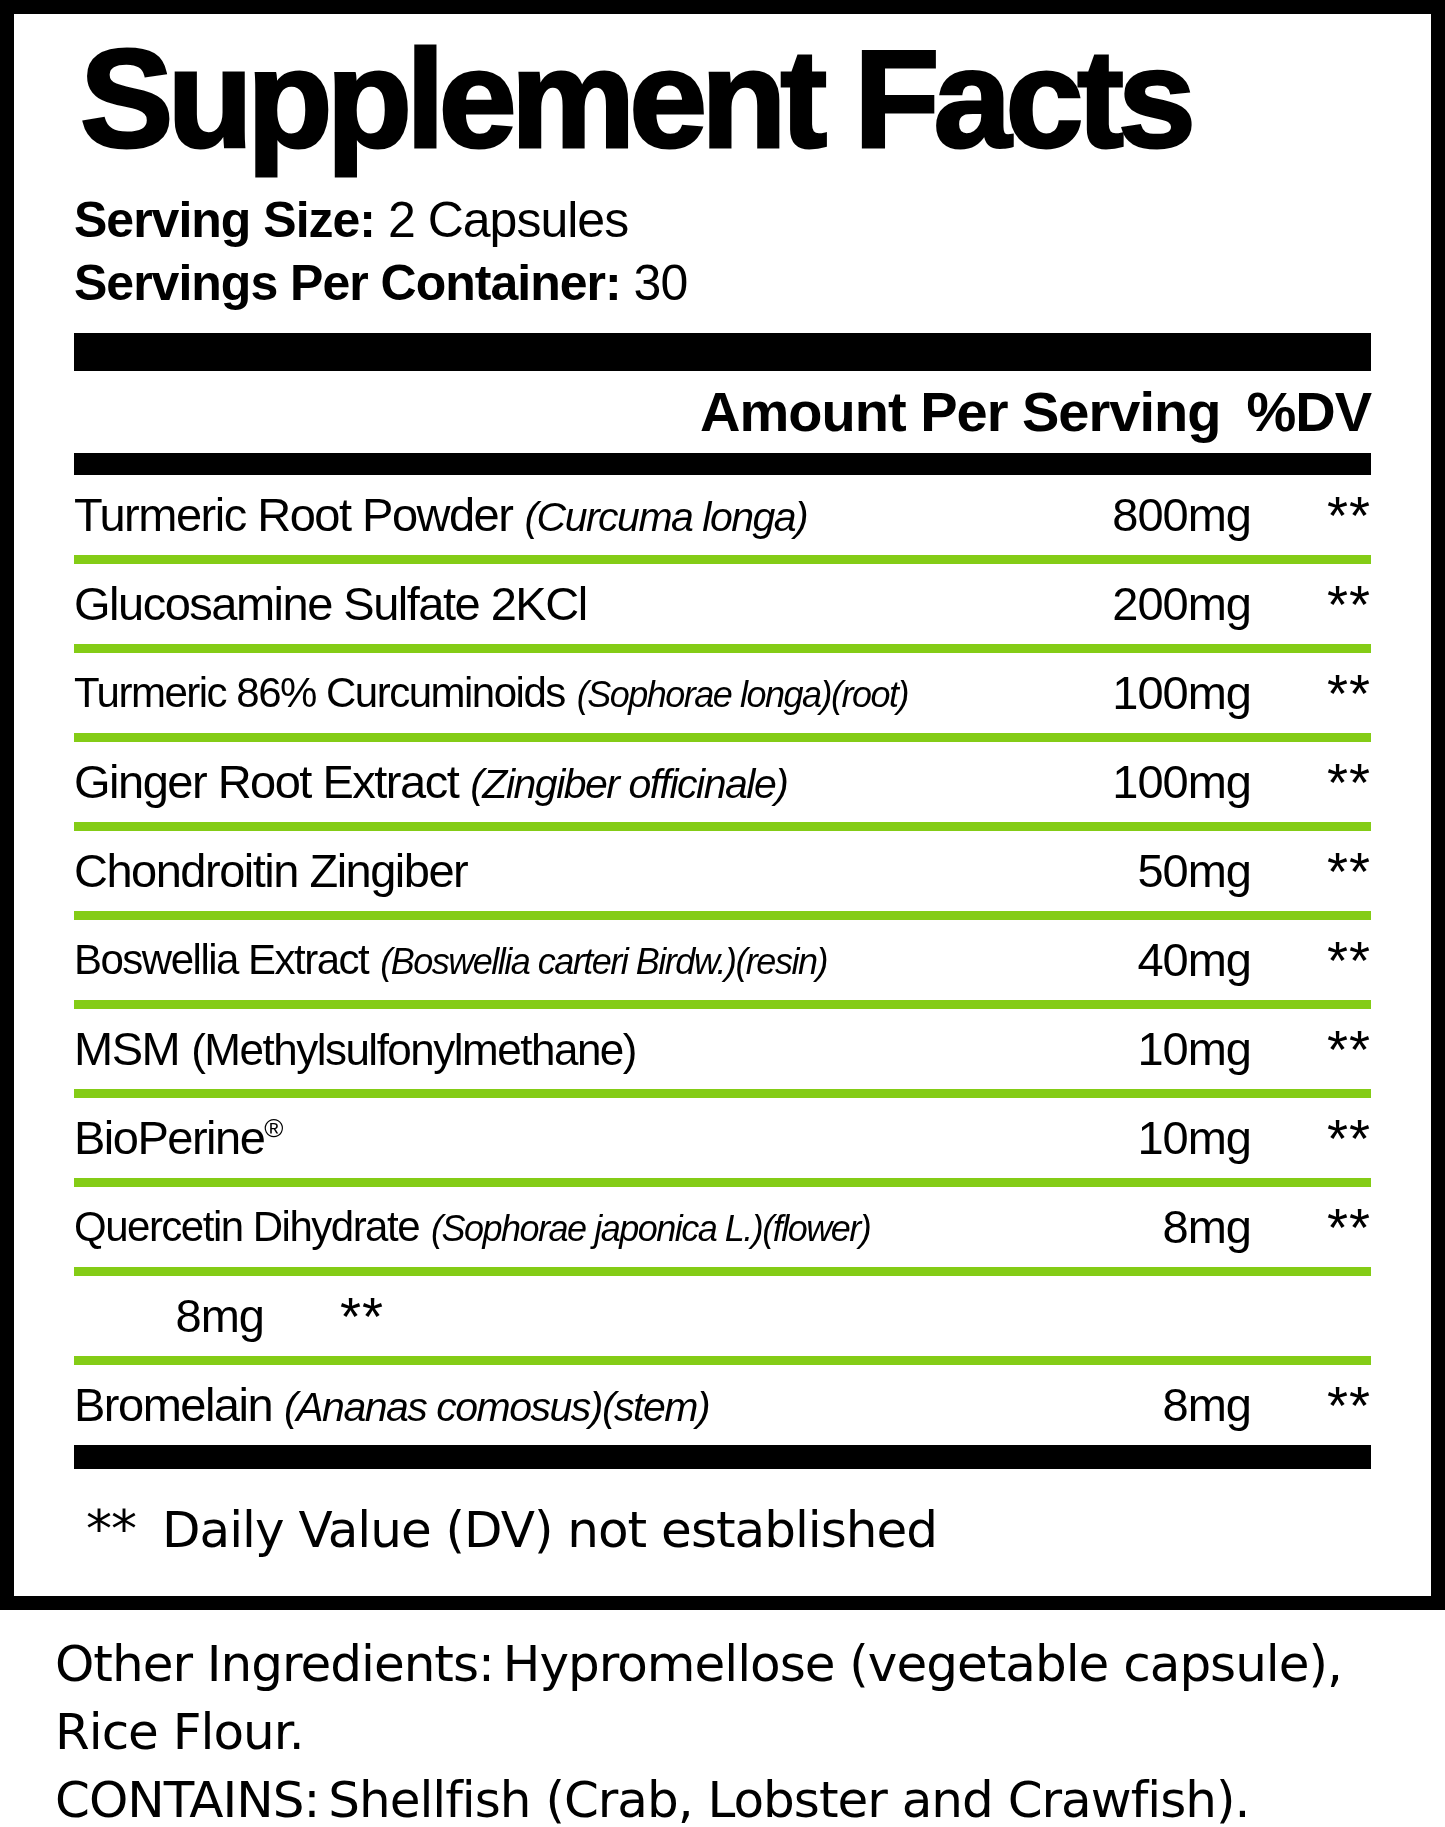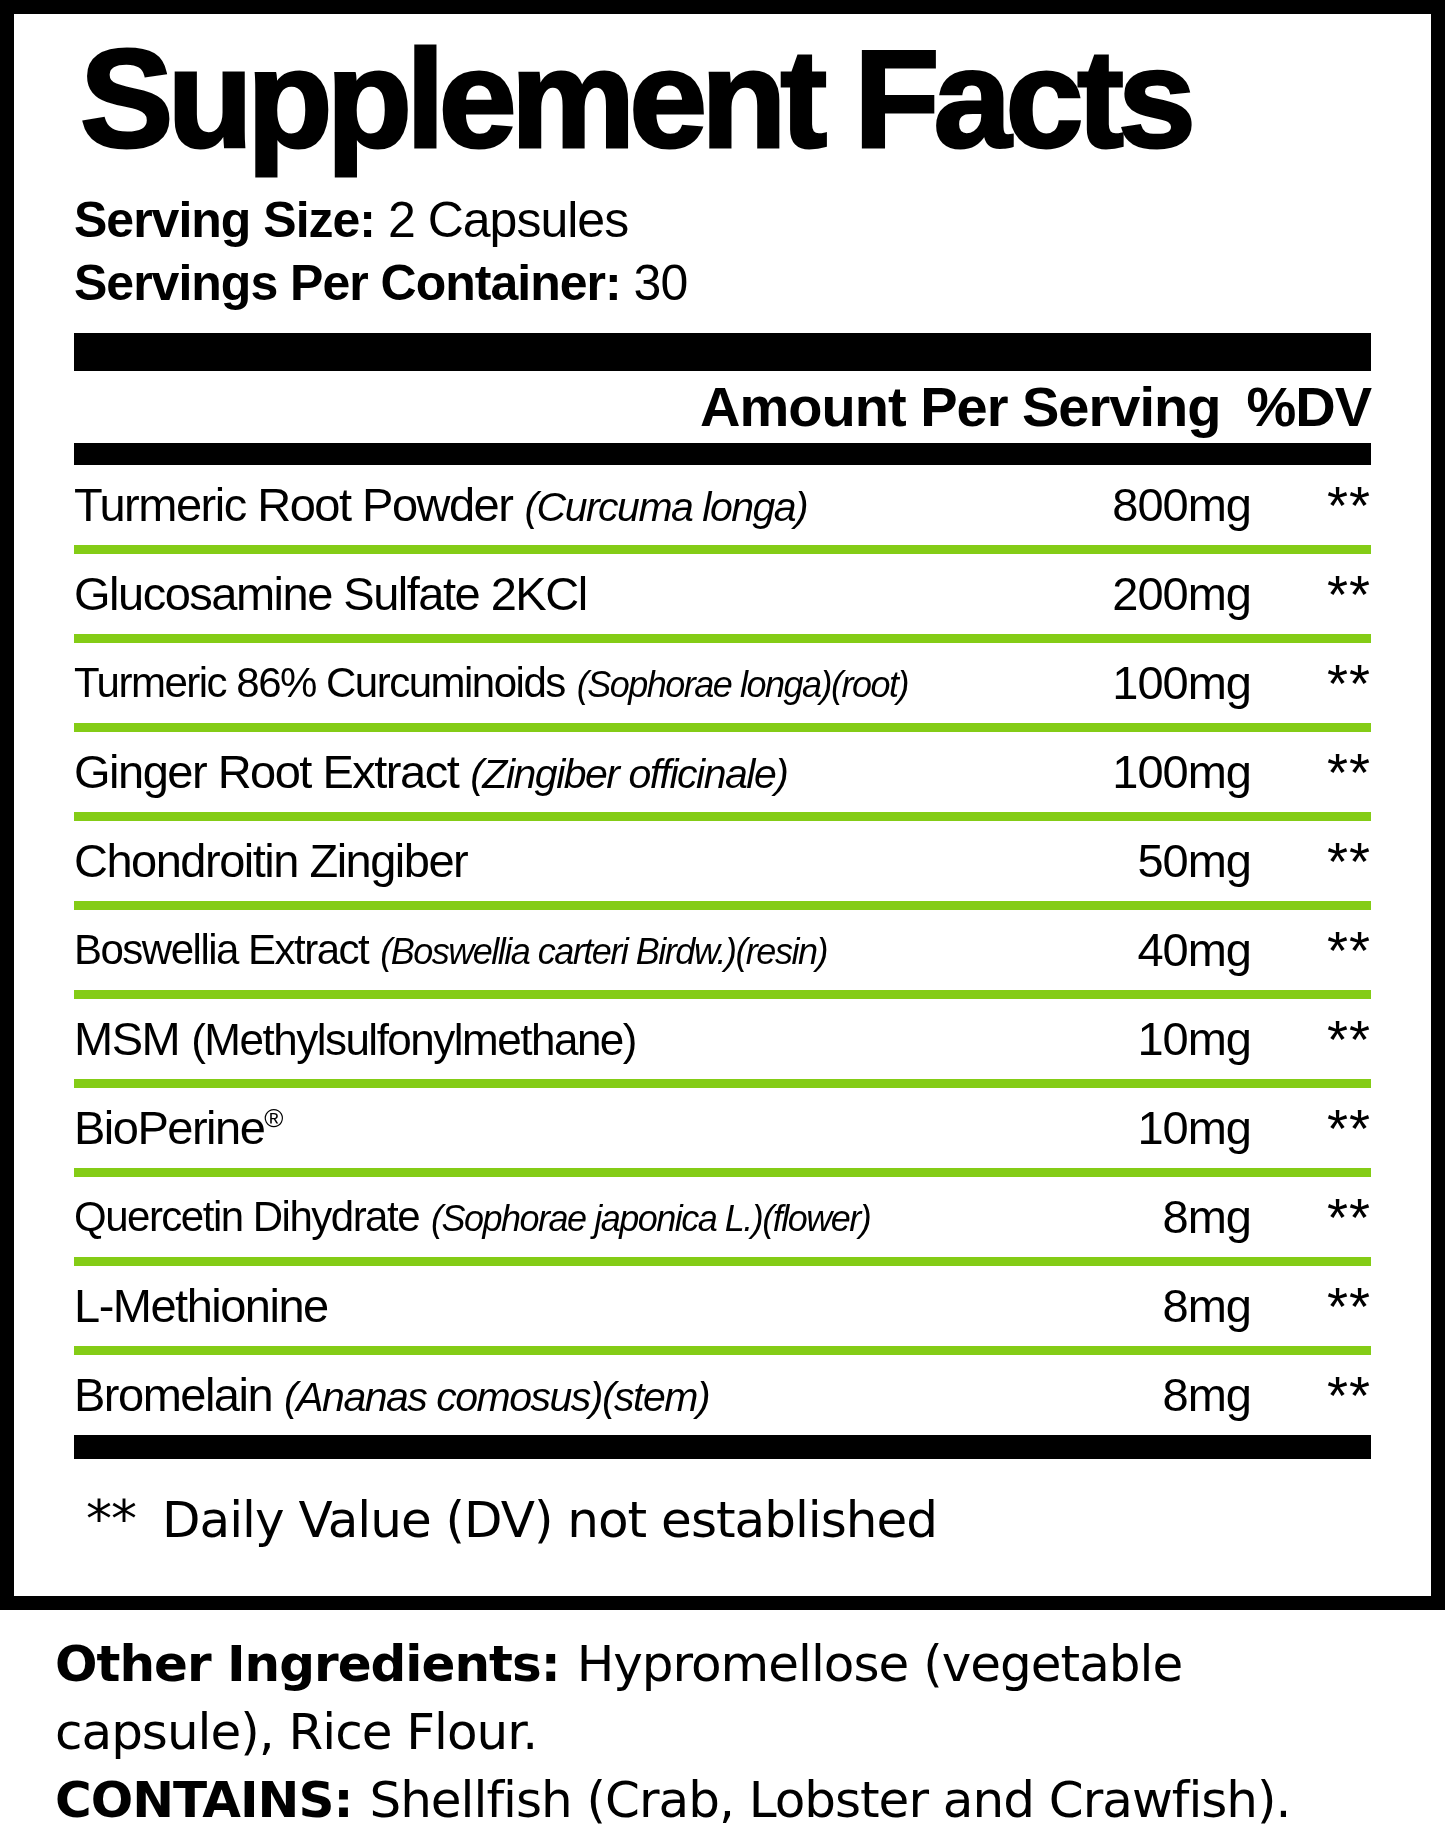"Amount Per Serving" .hdr { height: 72px -> 82px }
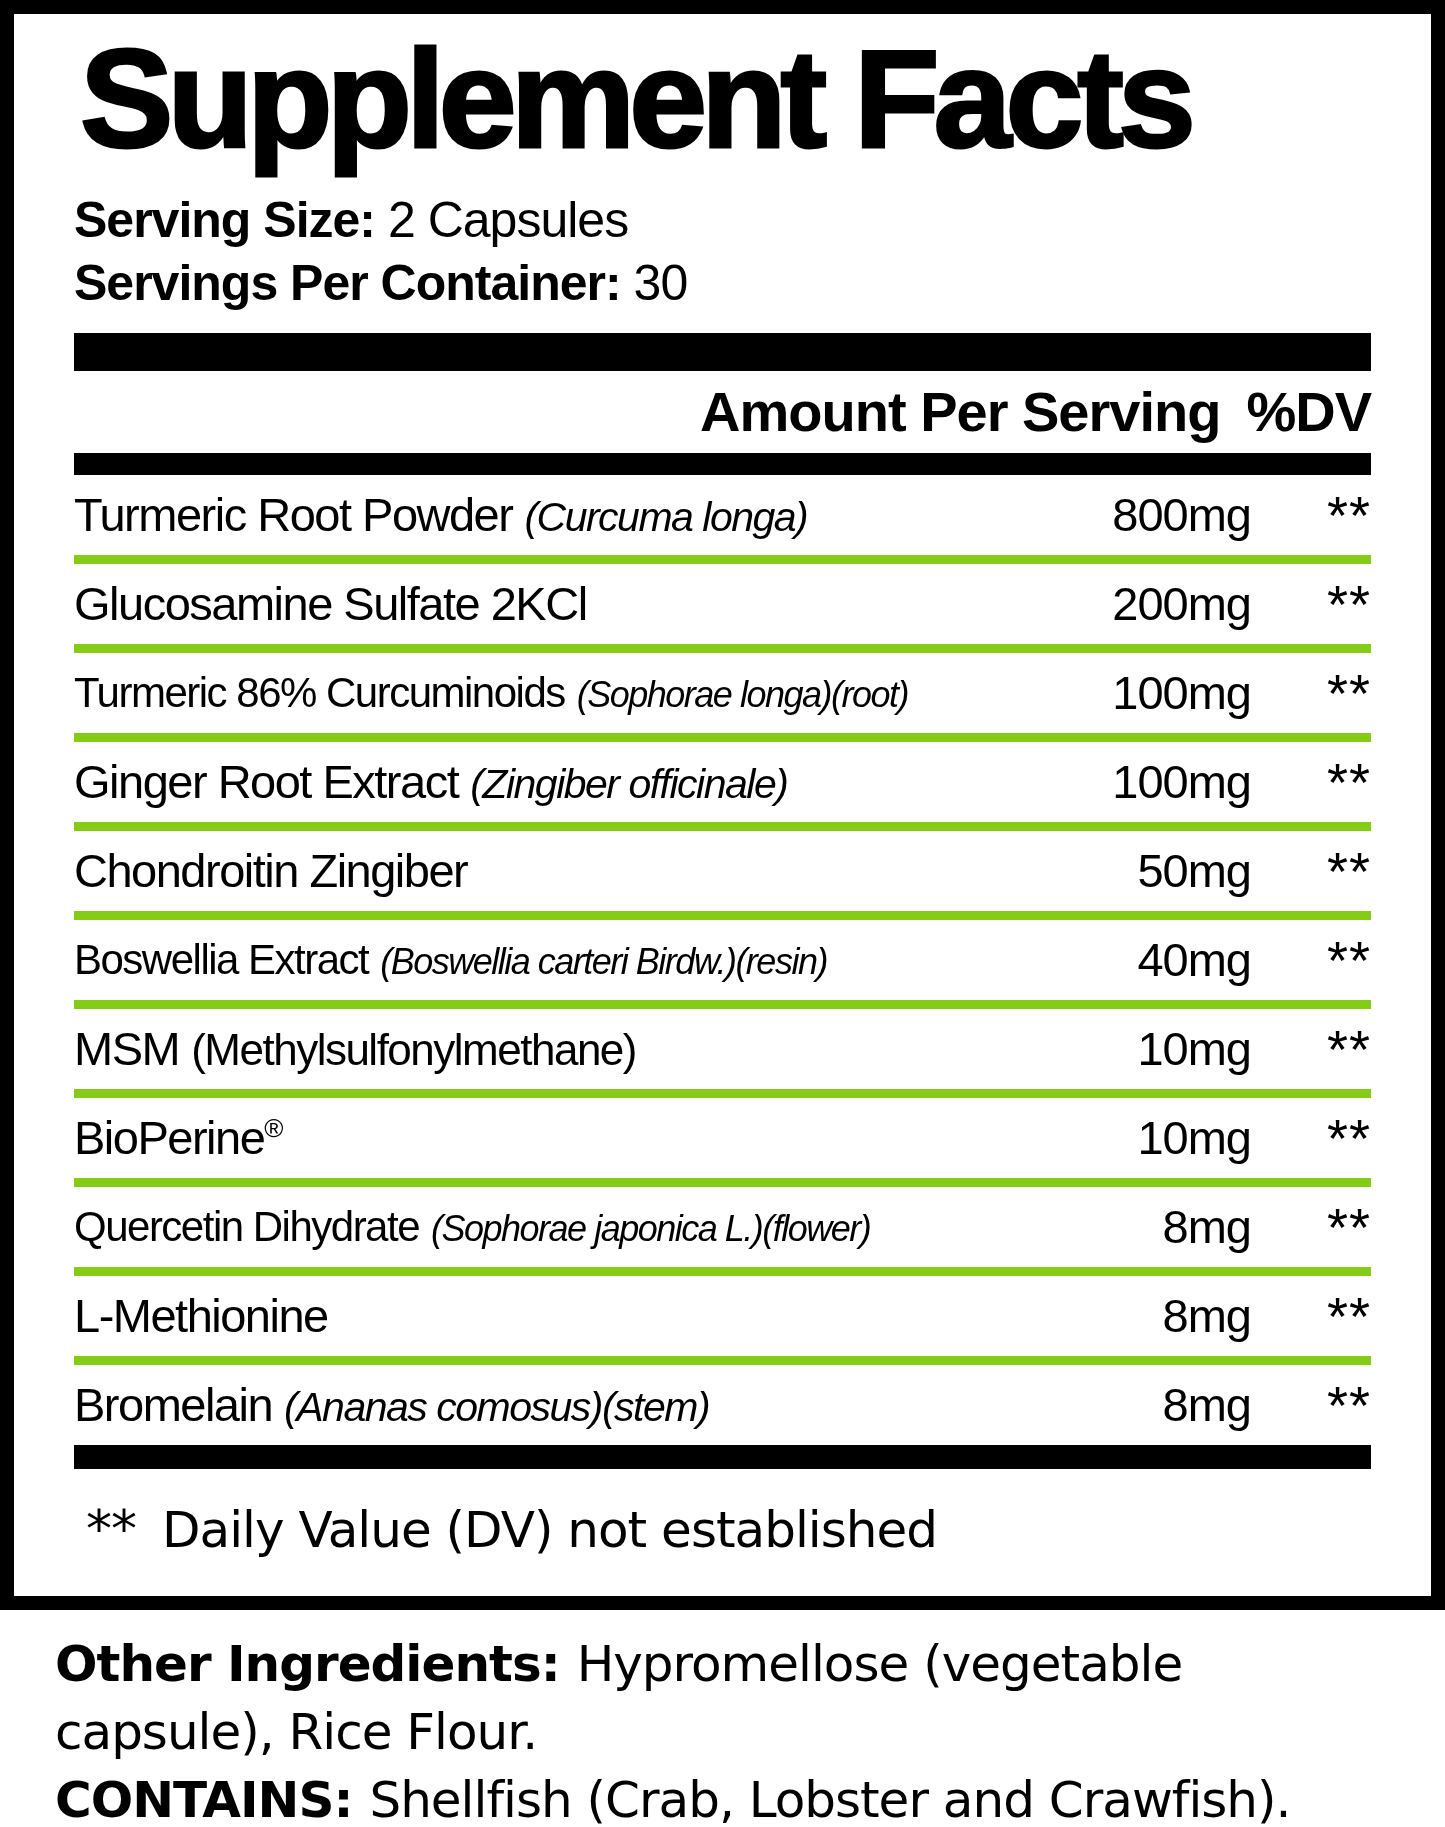"L-Methionine" div.rname { html: <div><span>L-Methionine</span><span></span></div> -> none }
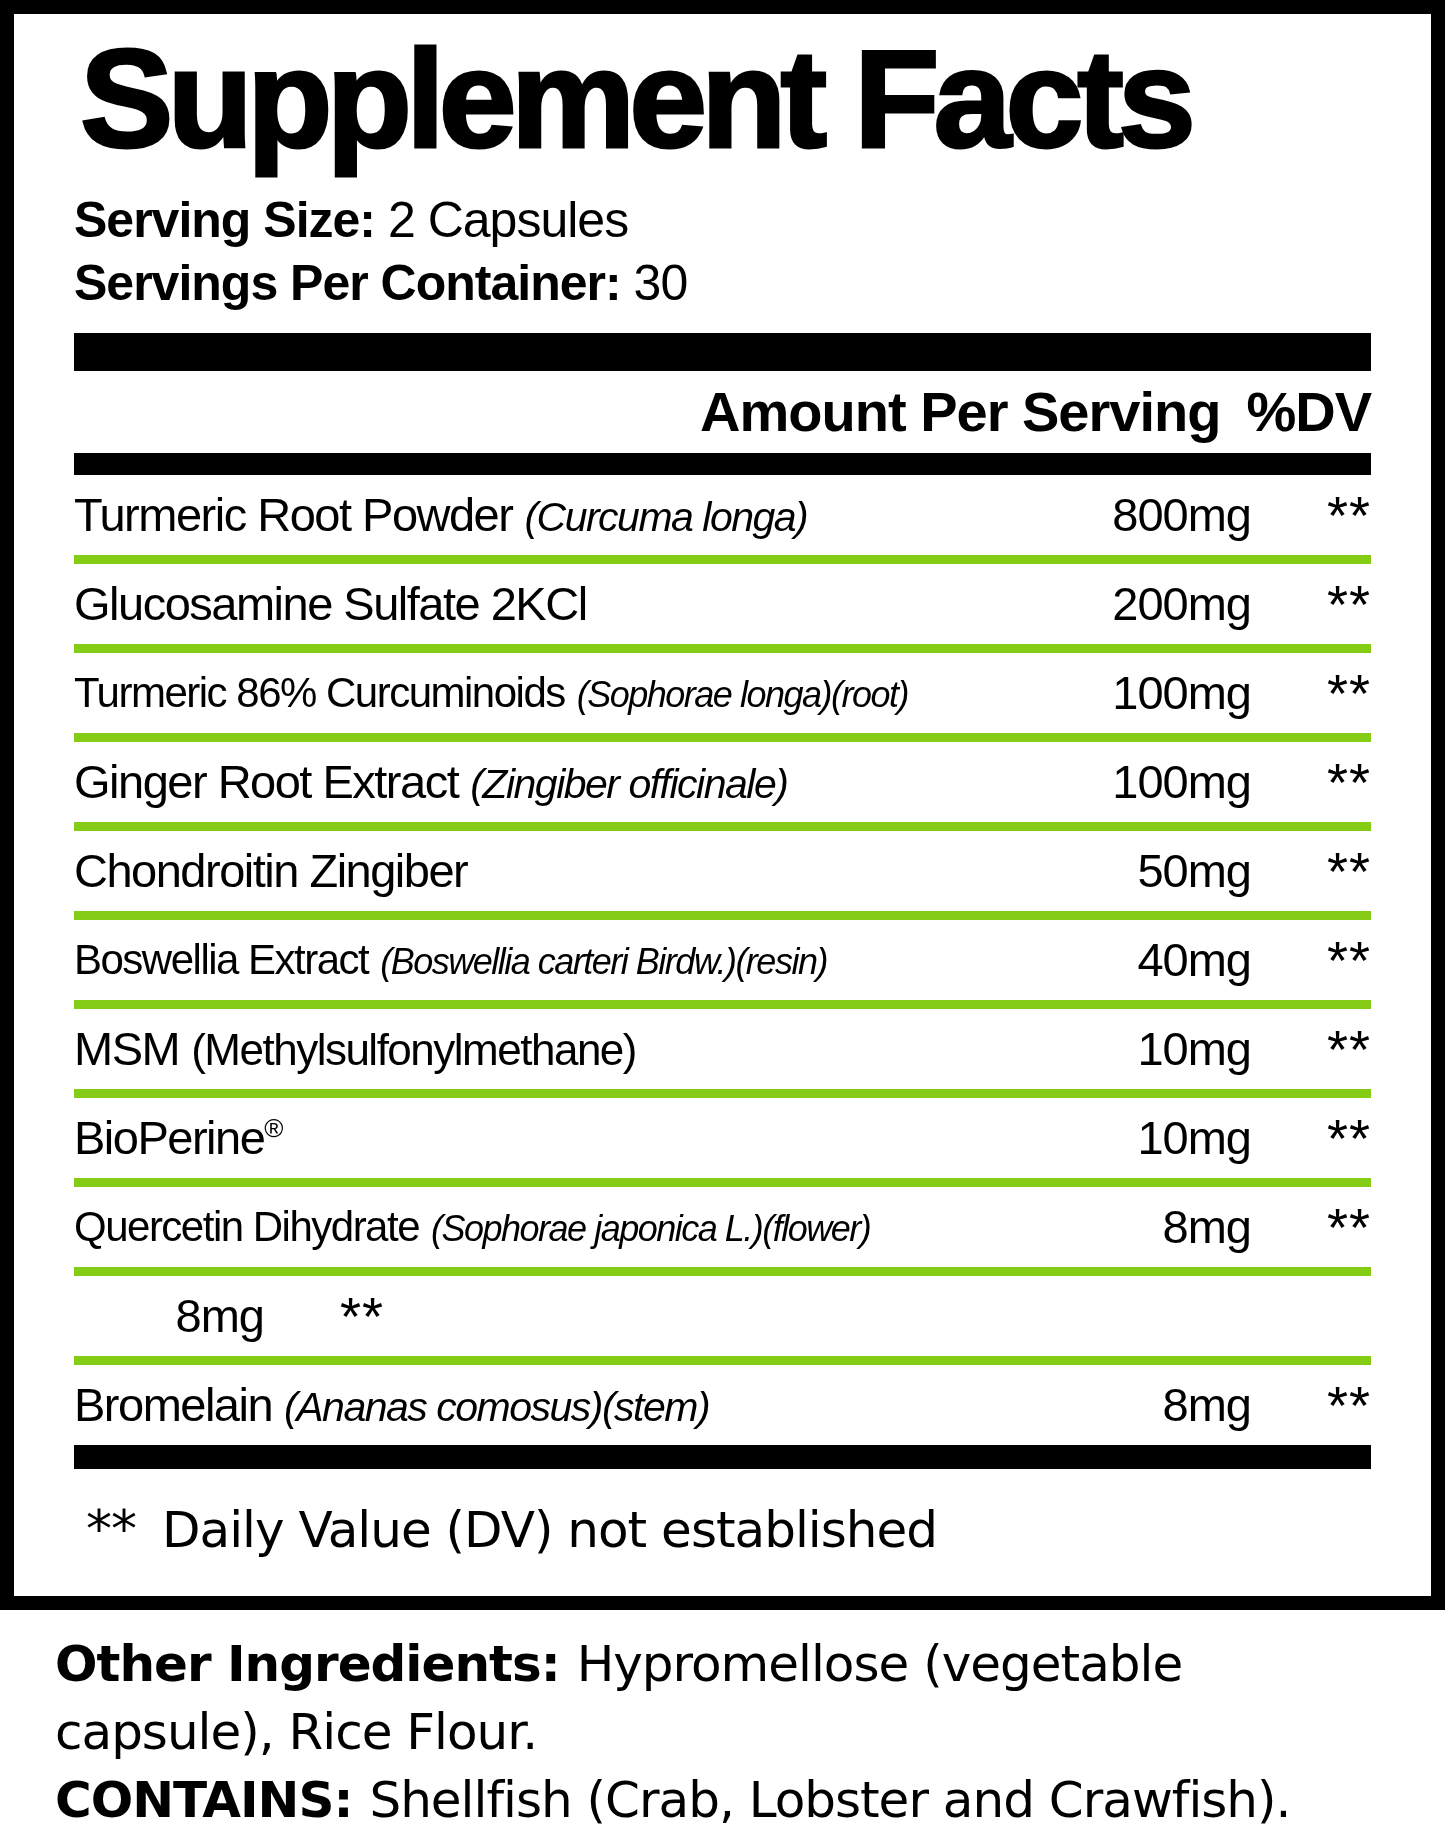"Other Ingredients:" .bottom .bb { font-weight: bold -> normal; margin-right: 17px -> 9px }
